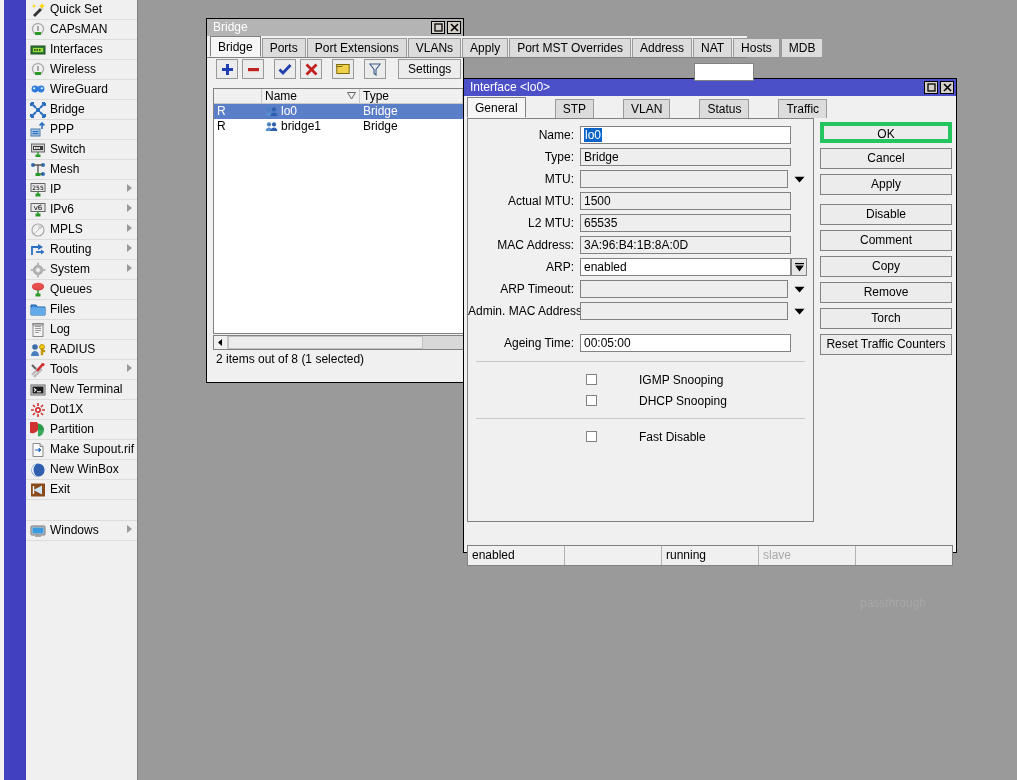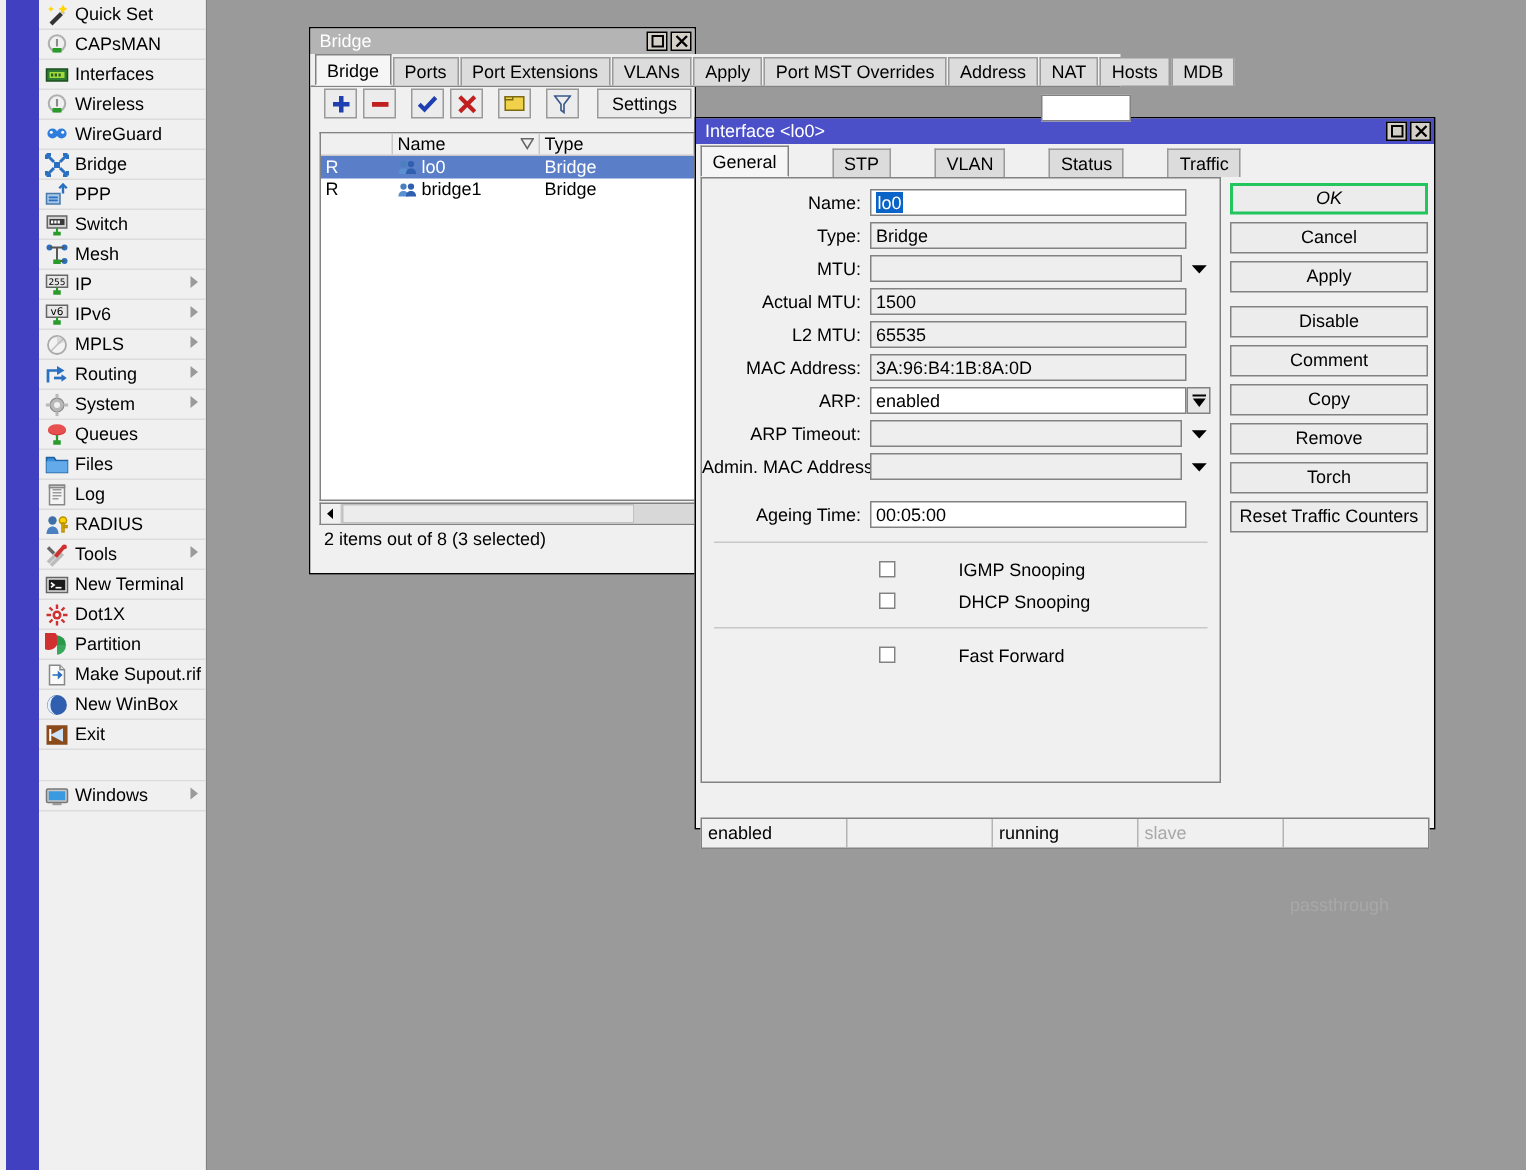"OK" .dbtn.primary { border: 2px solid #22c55e -> 4px solid #22c55e; font-style: italic -> none }
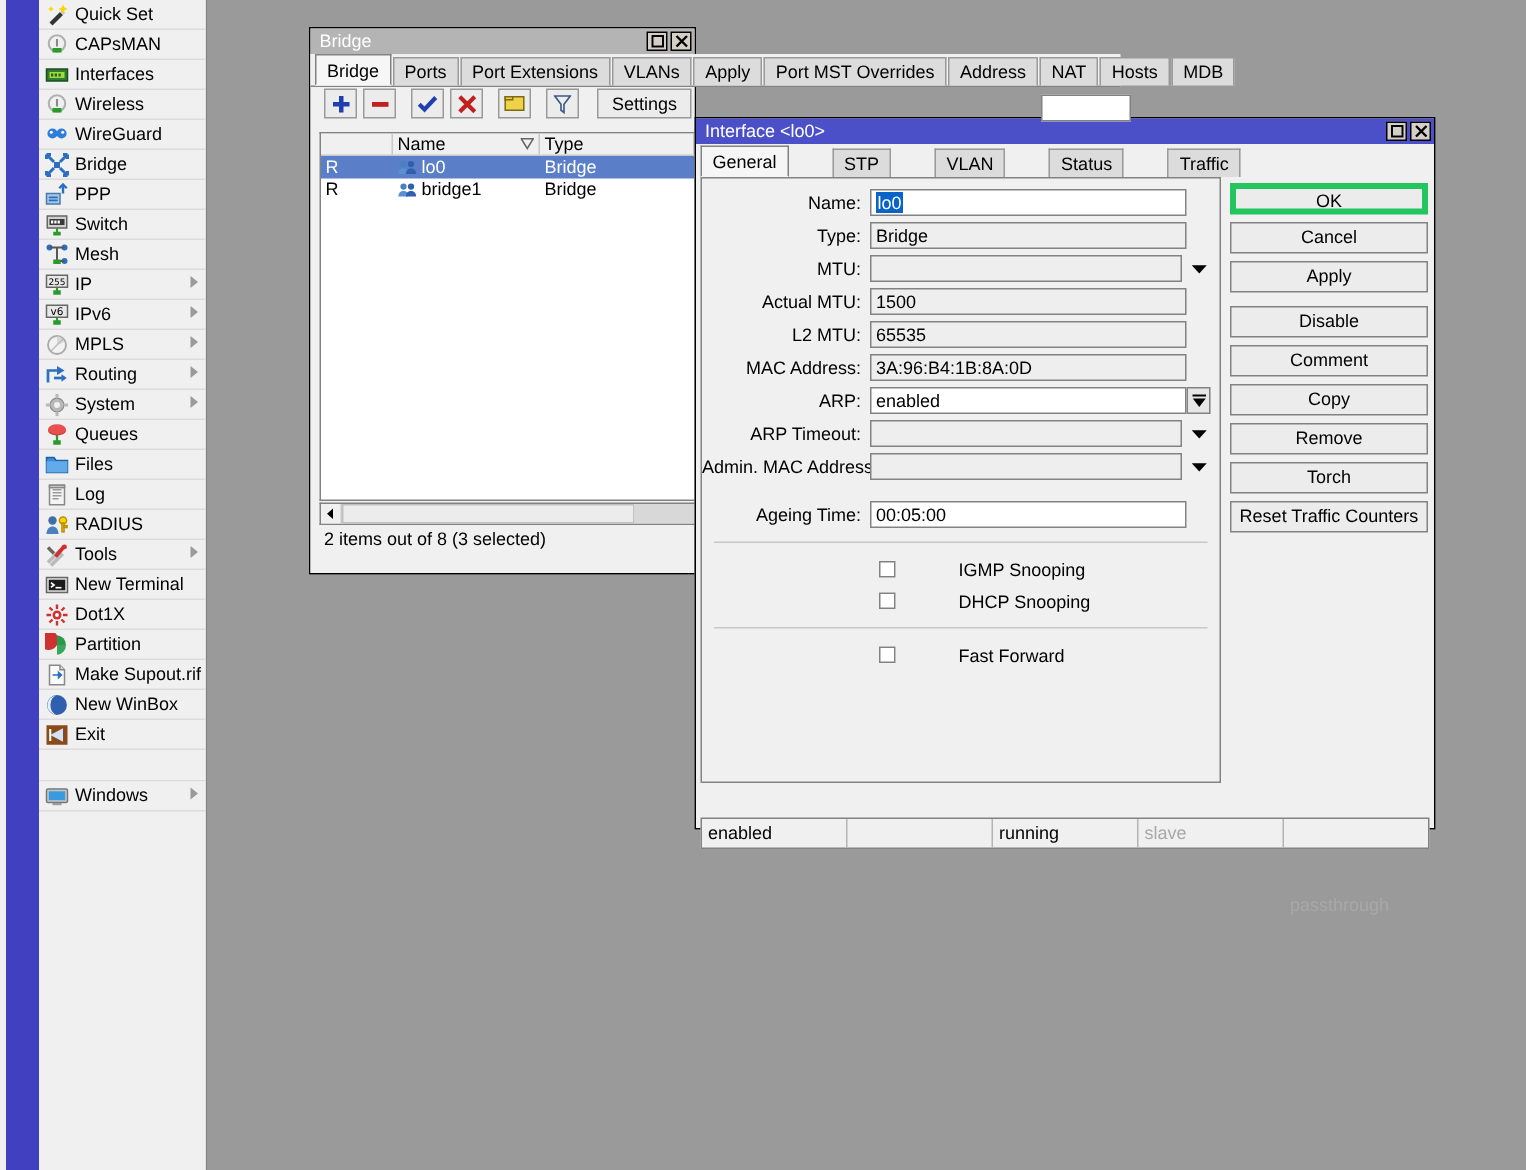"2 items out of 8" div { text: 3 -> 1 }
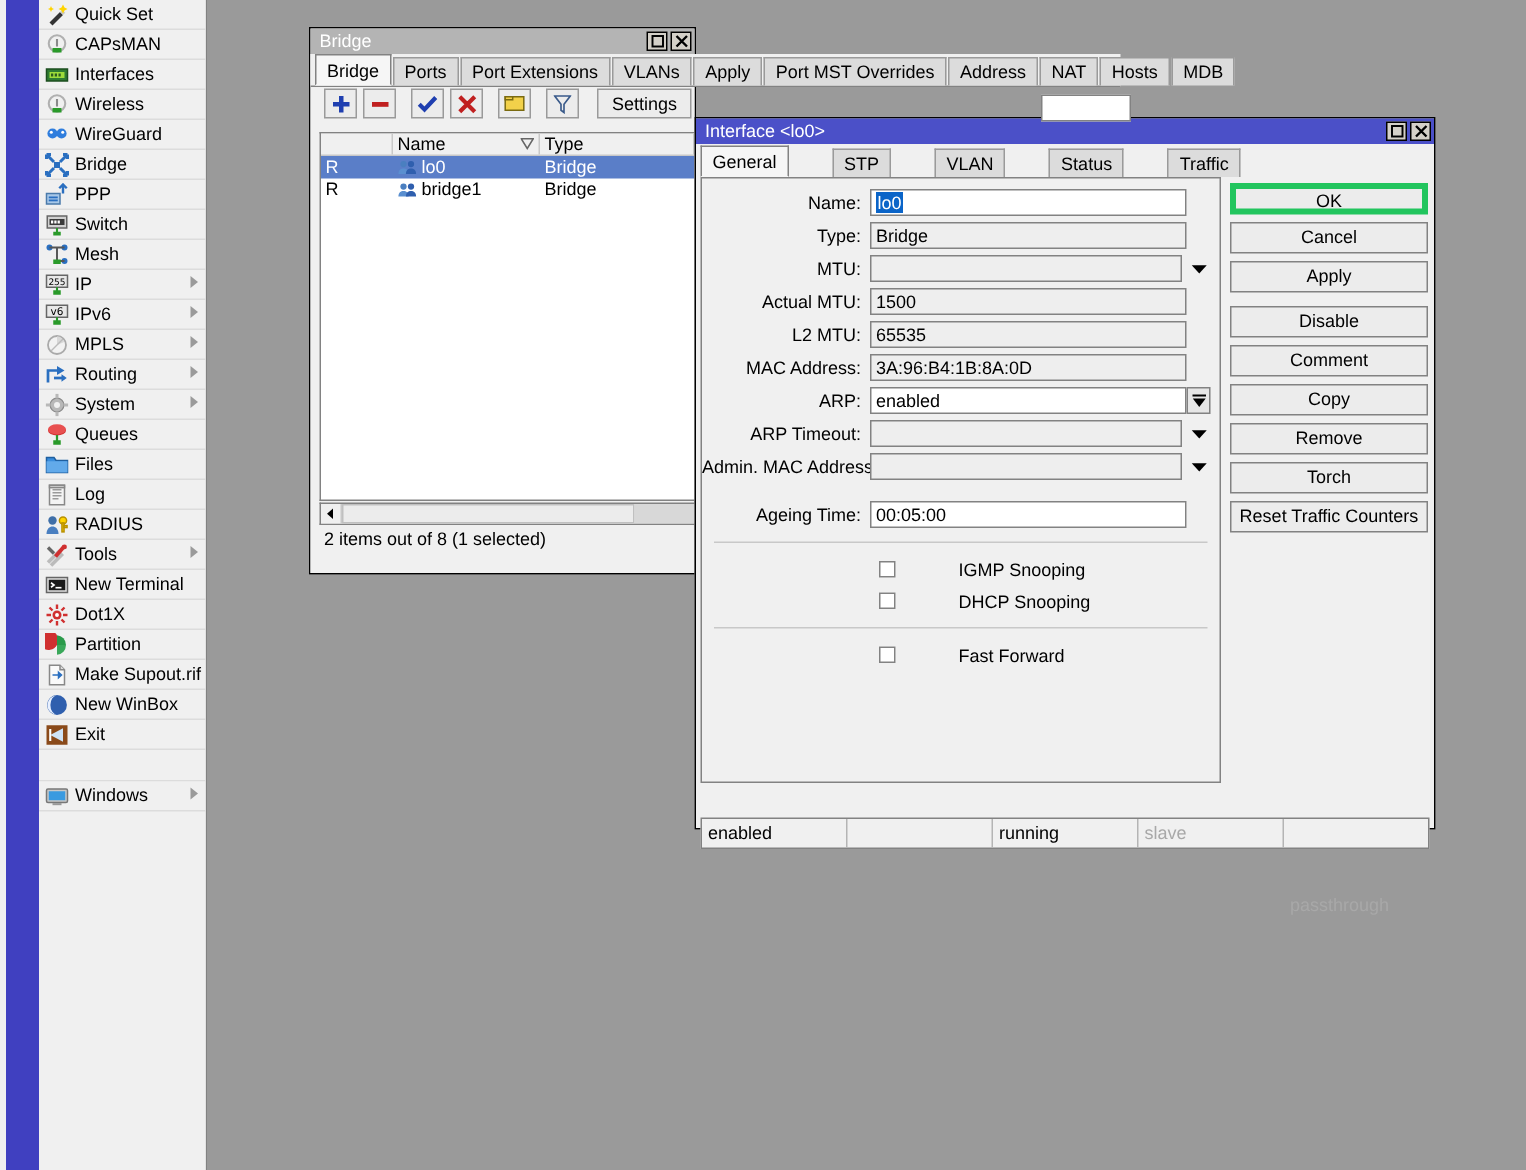"Fast Forward" span.chklbl { text: Forward -> Disable }
